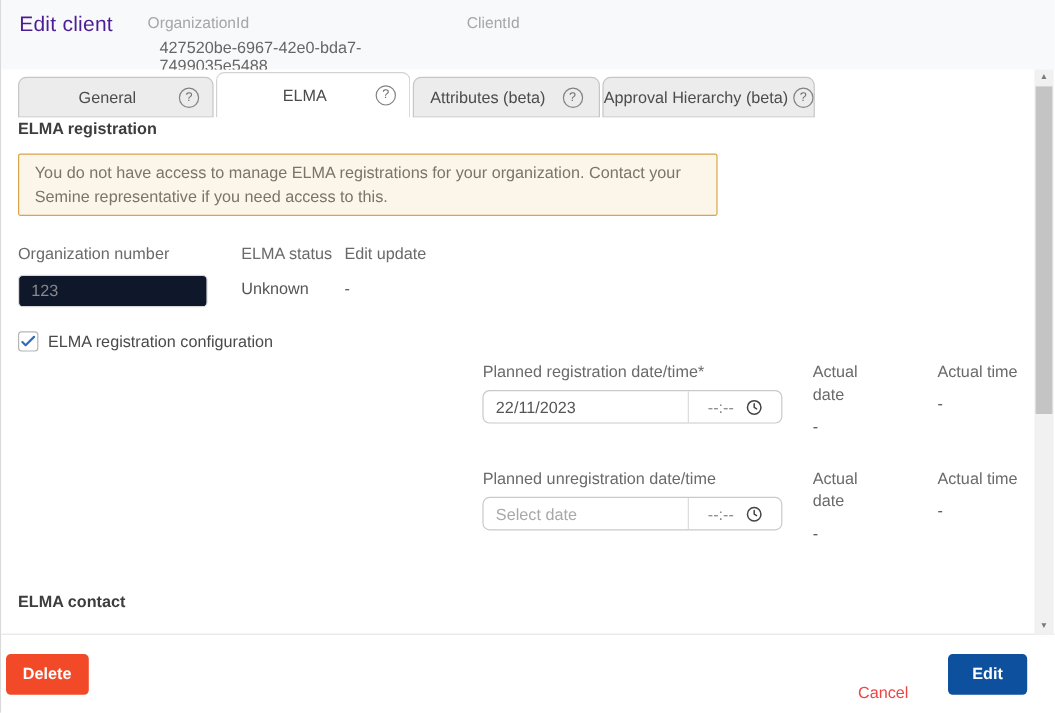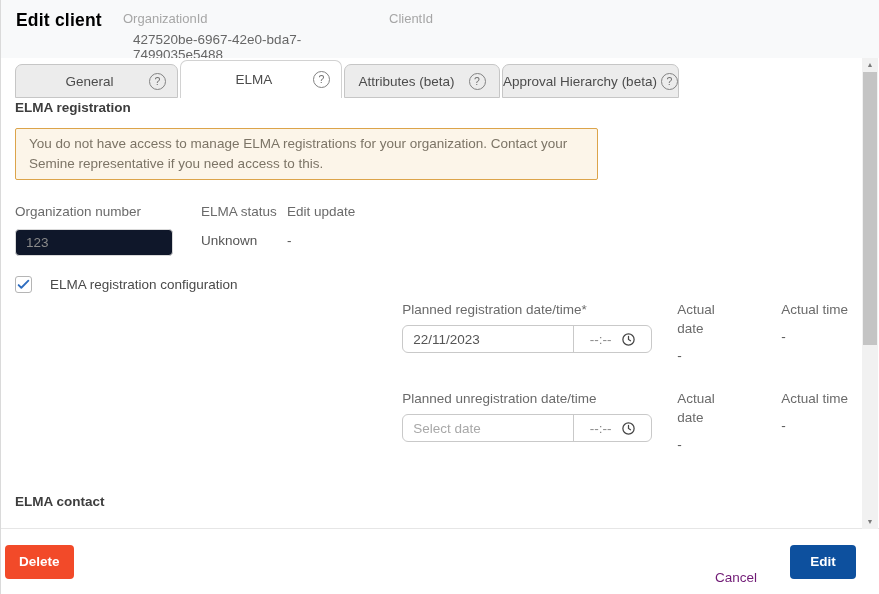"Edit client" .page-title { color: #000000 -> #4c1d95; font-weight: 700 -> 400 }
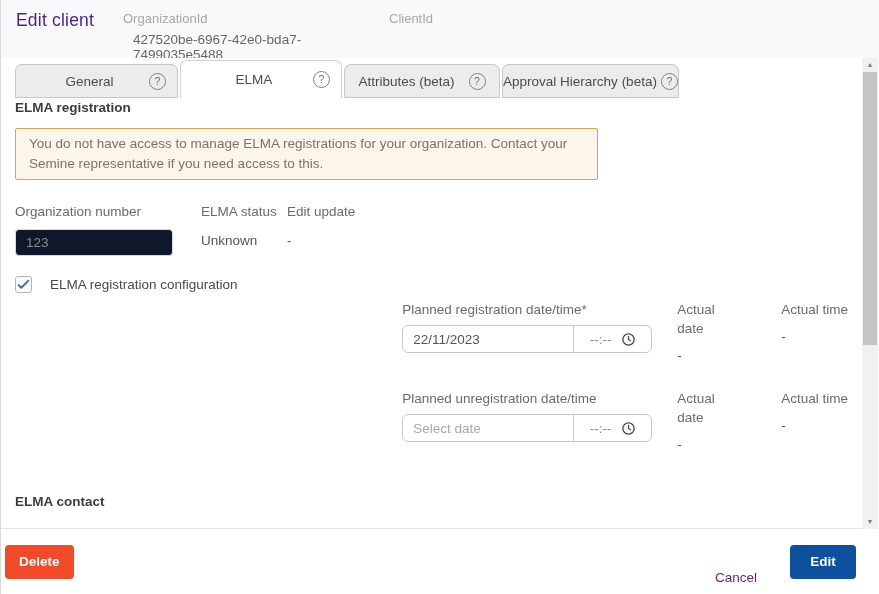"ELMA registration configuration" .check-label { margin-left: 18px -> 8px }
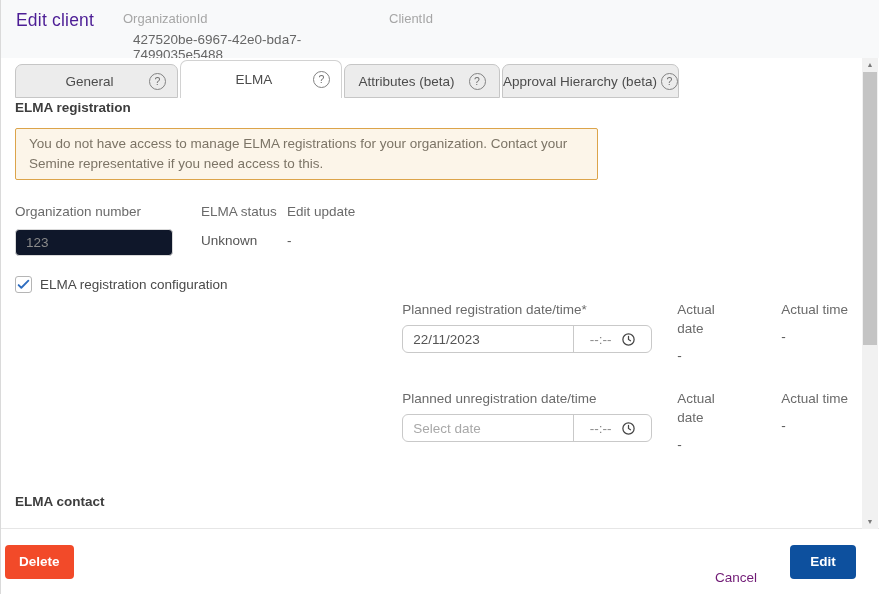"Cancel" .cancel-link { color: #701a75 -> #ef4444 }
